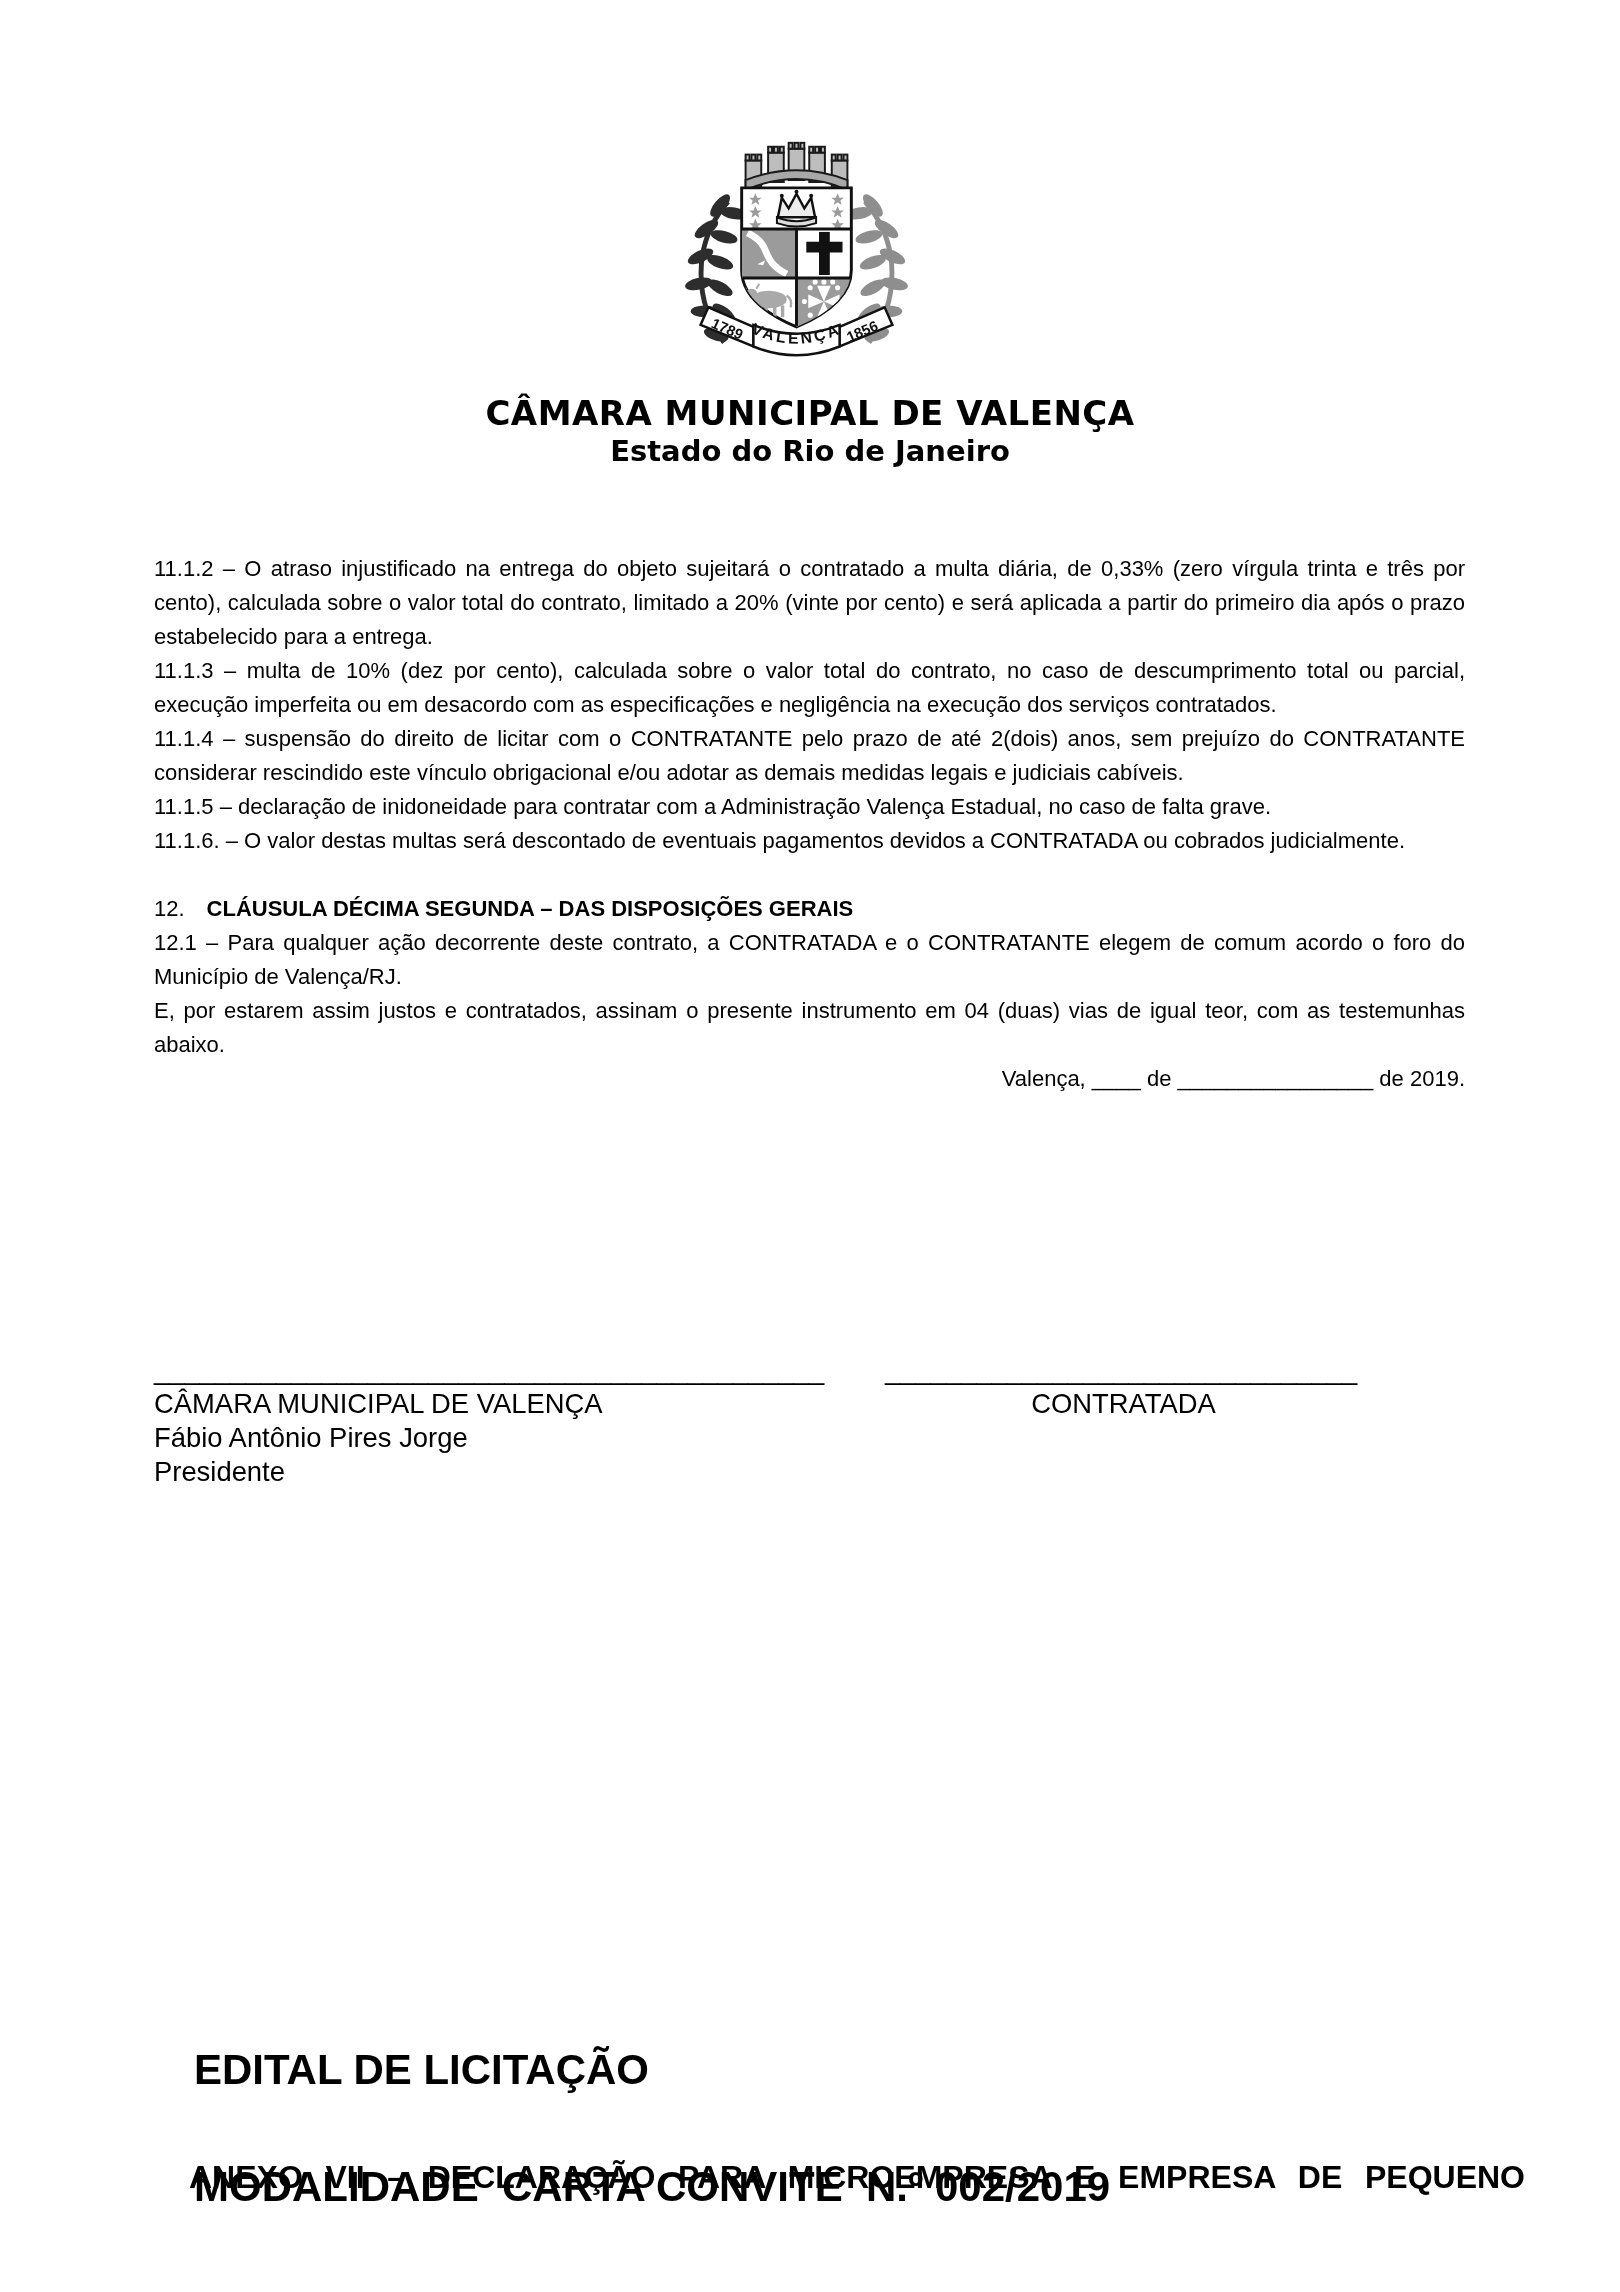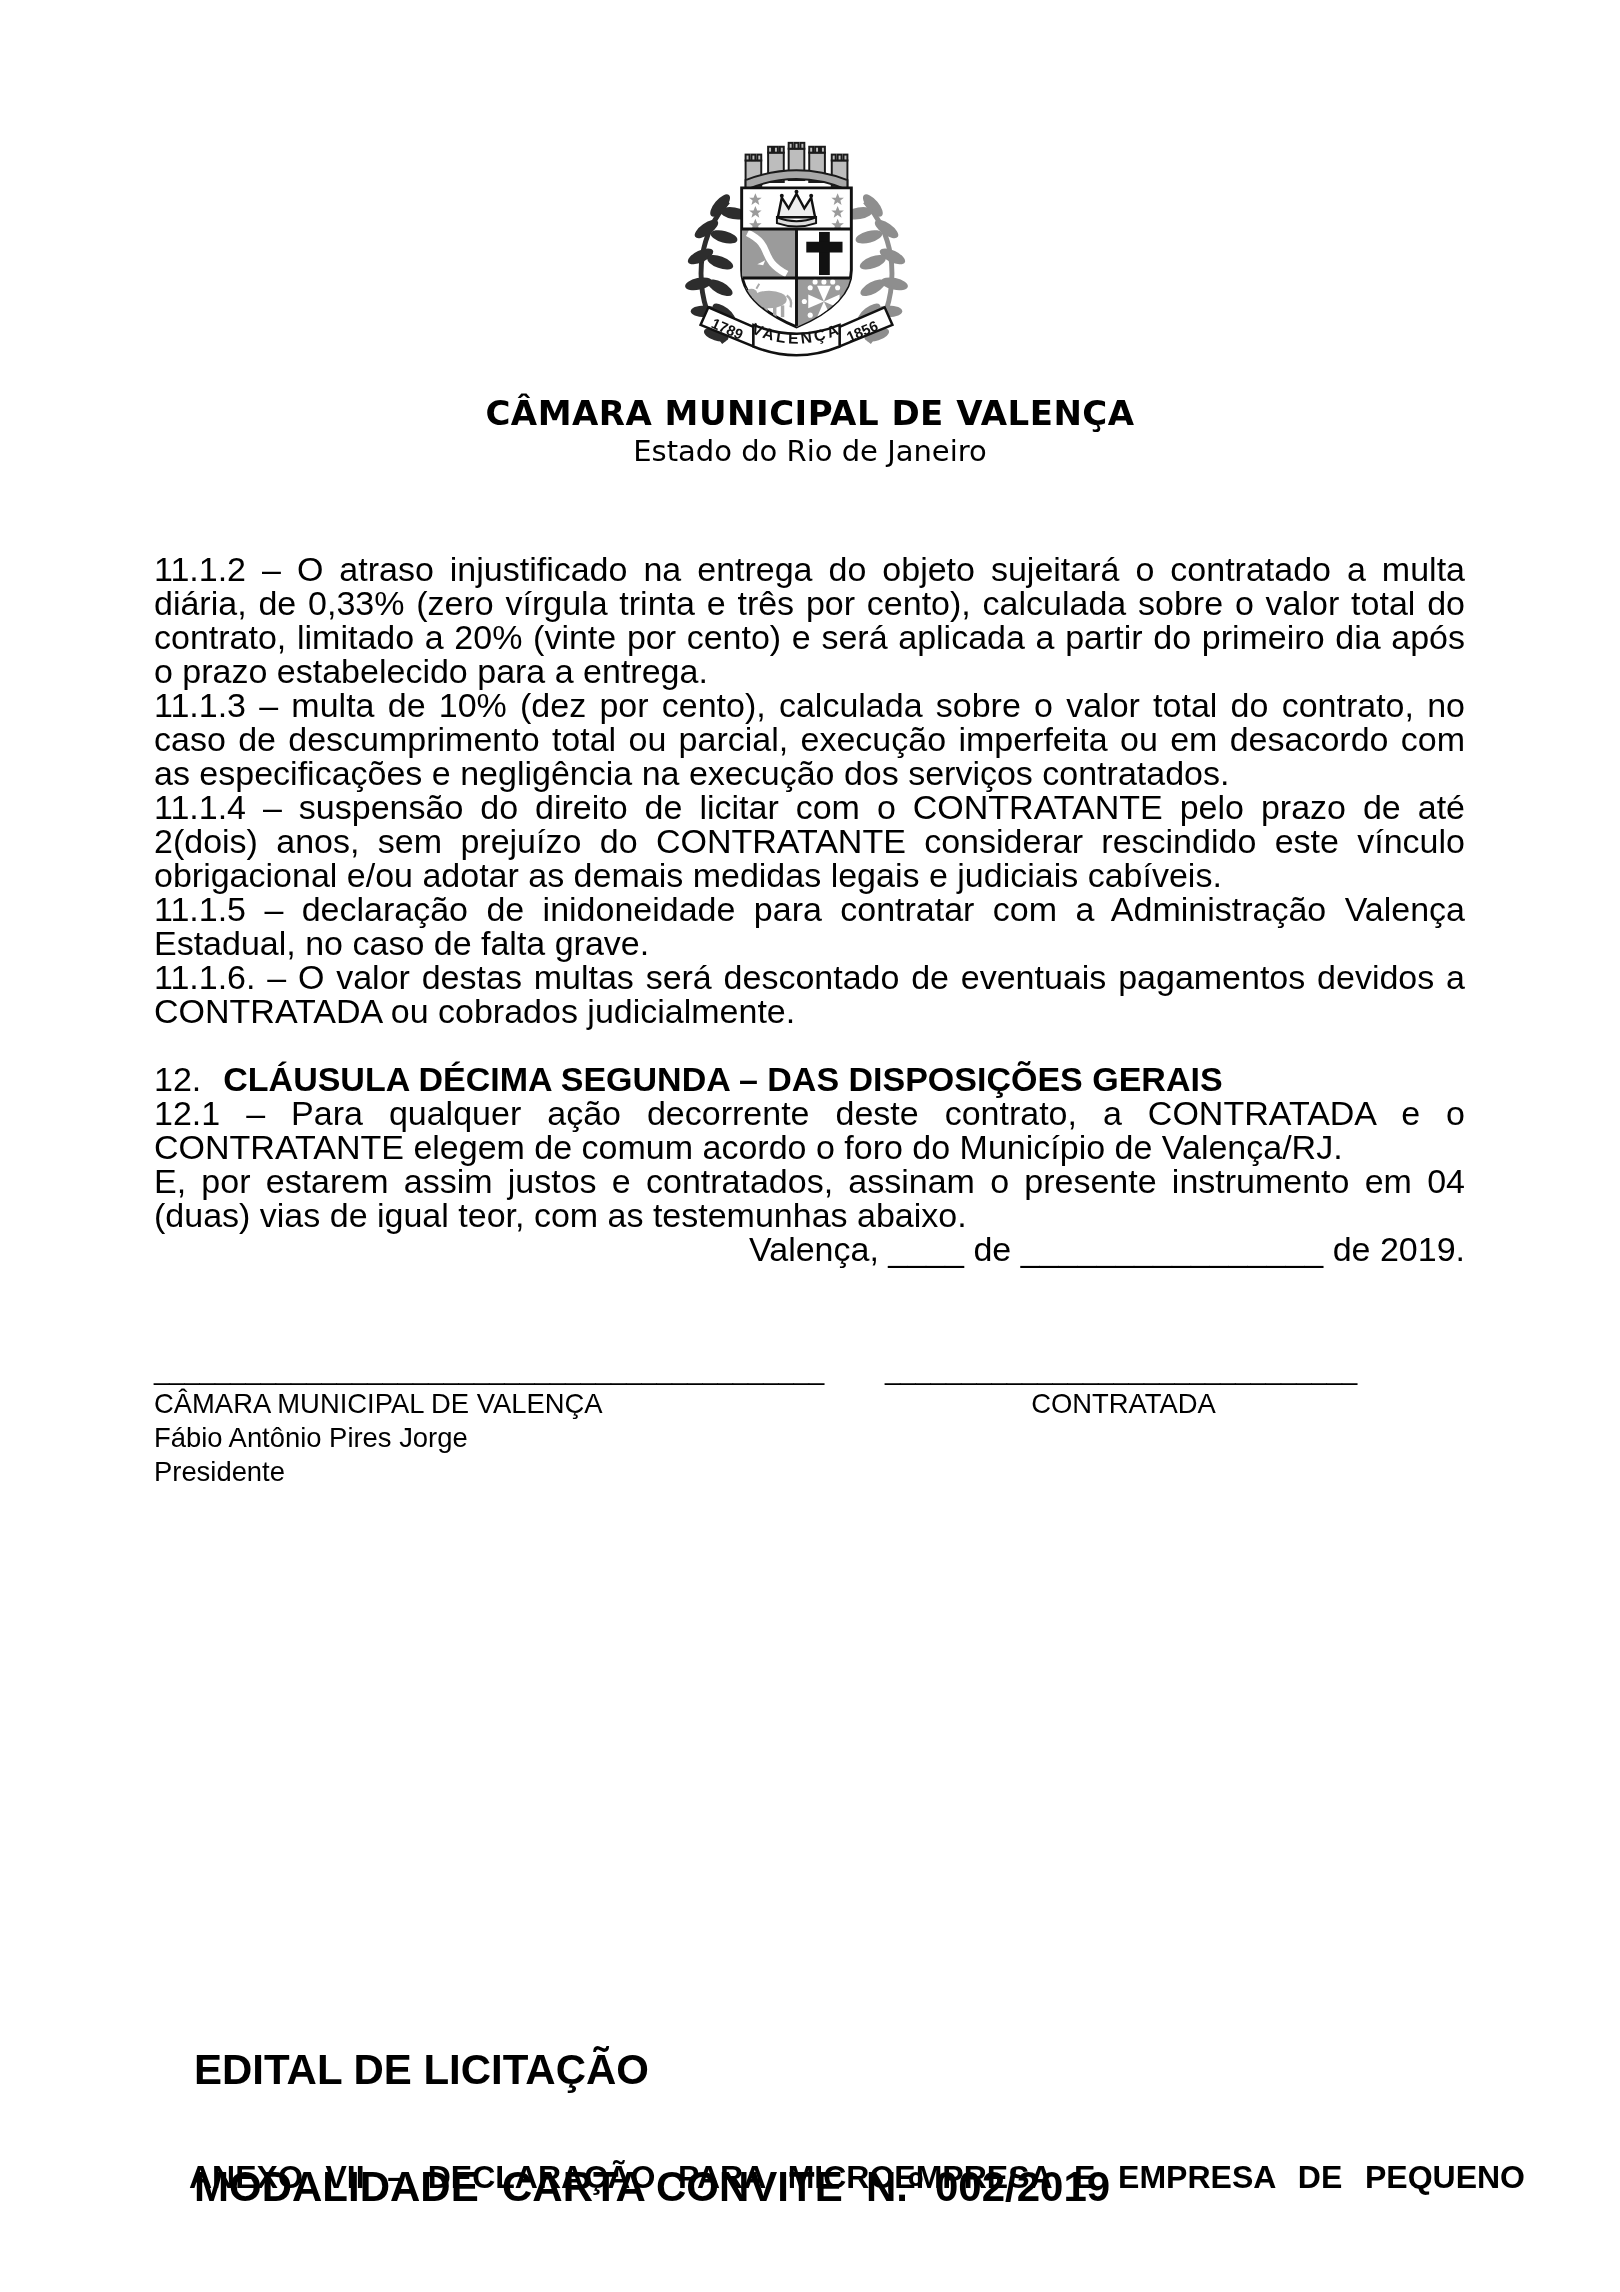"Estado do Rio de Janeiro" .org-subtitle { font-weight: normal -> bold }
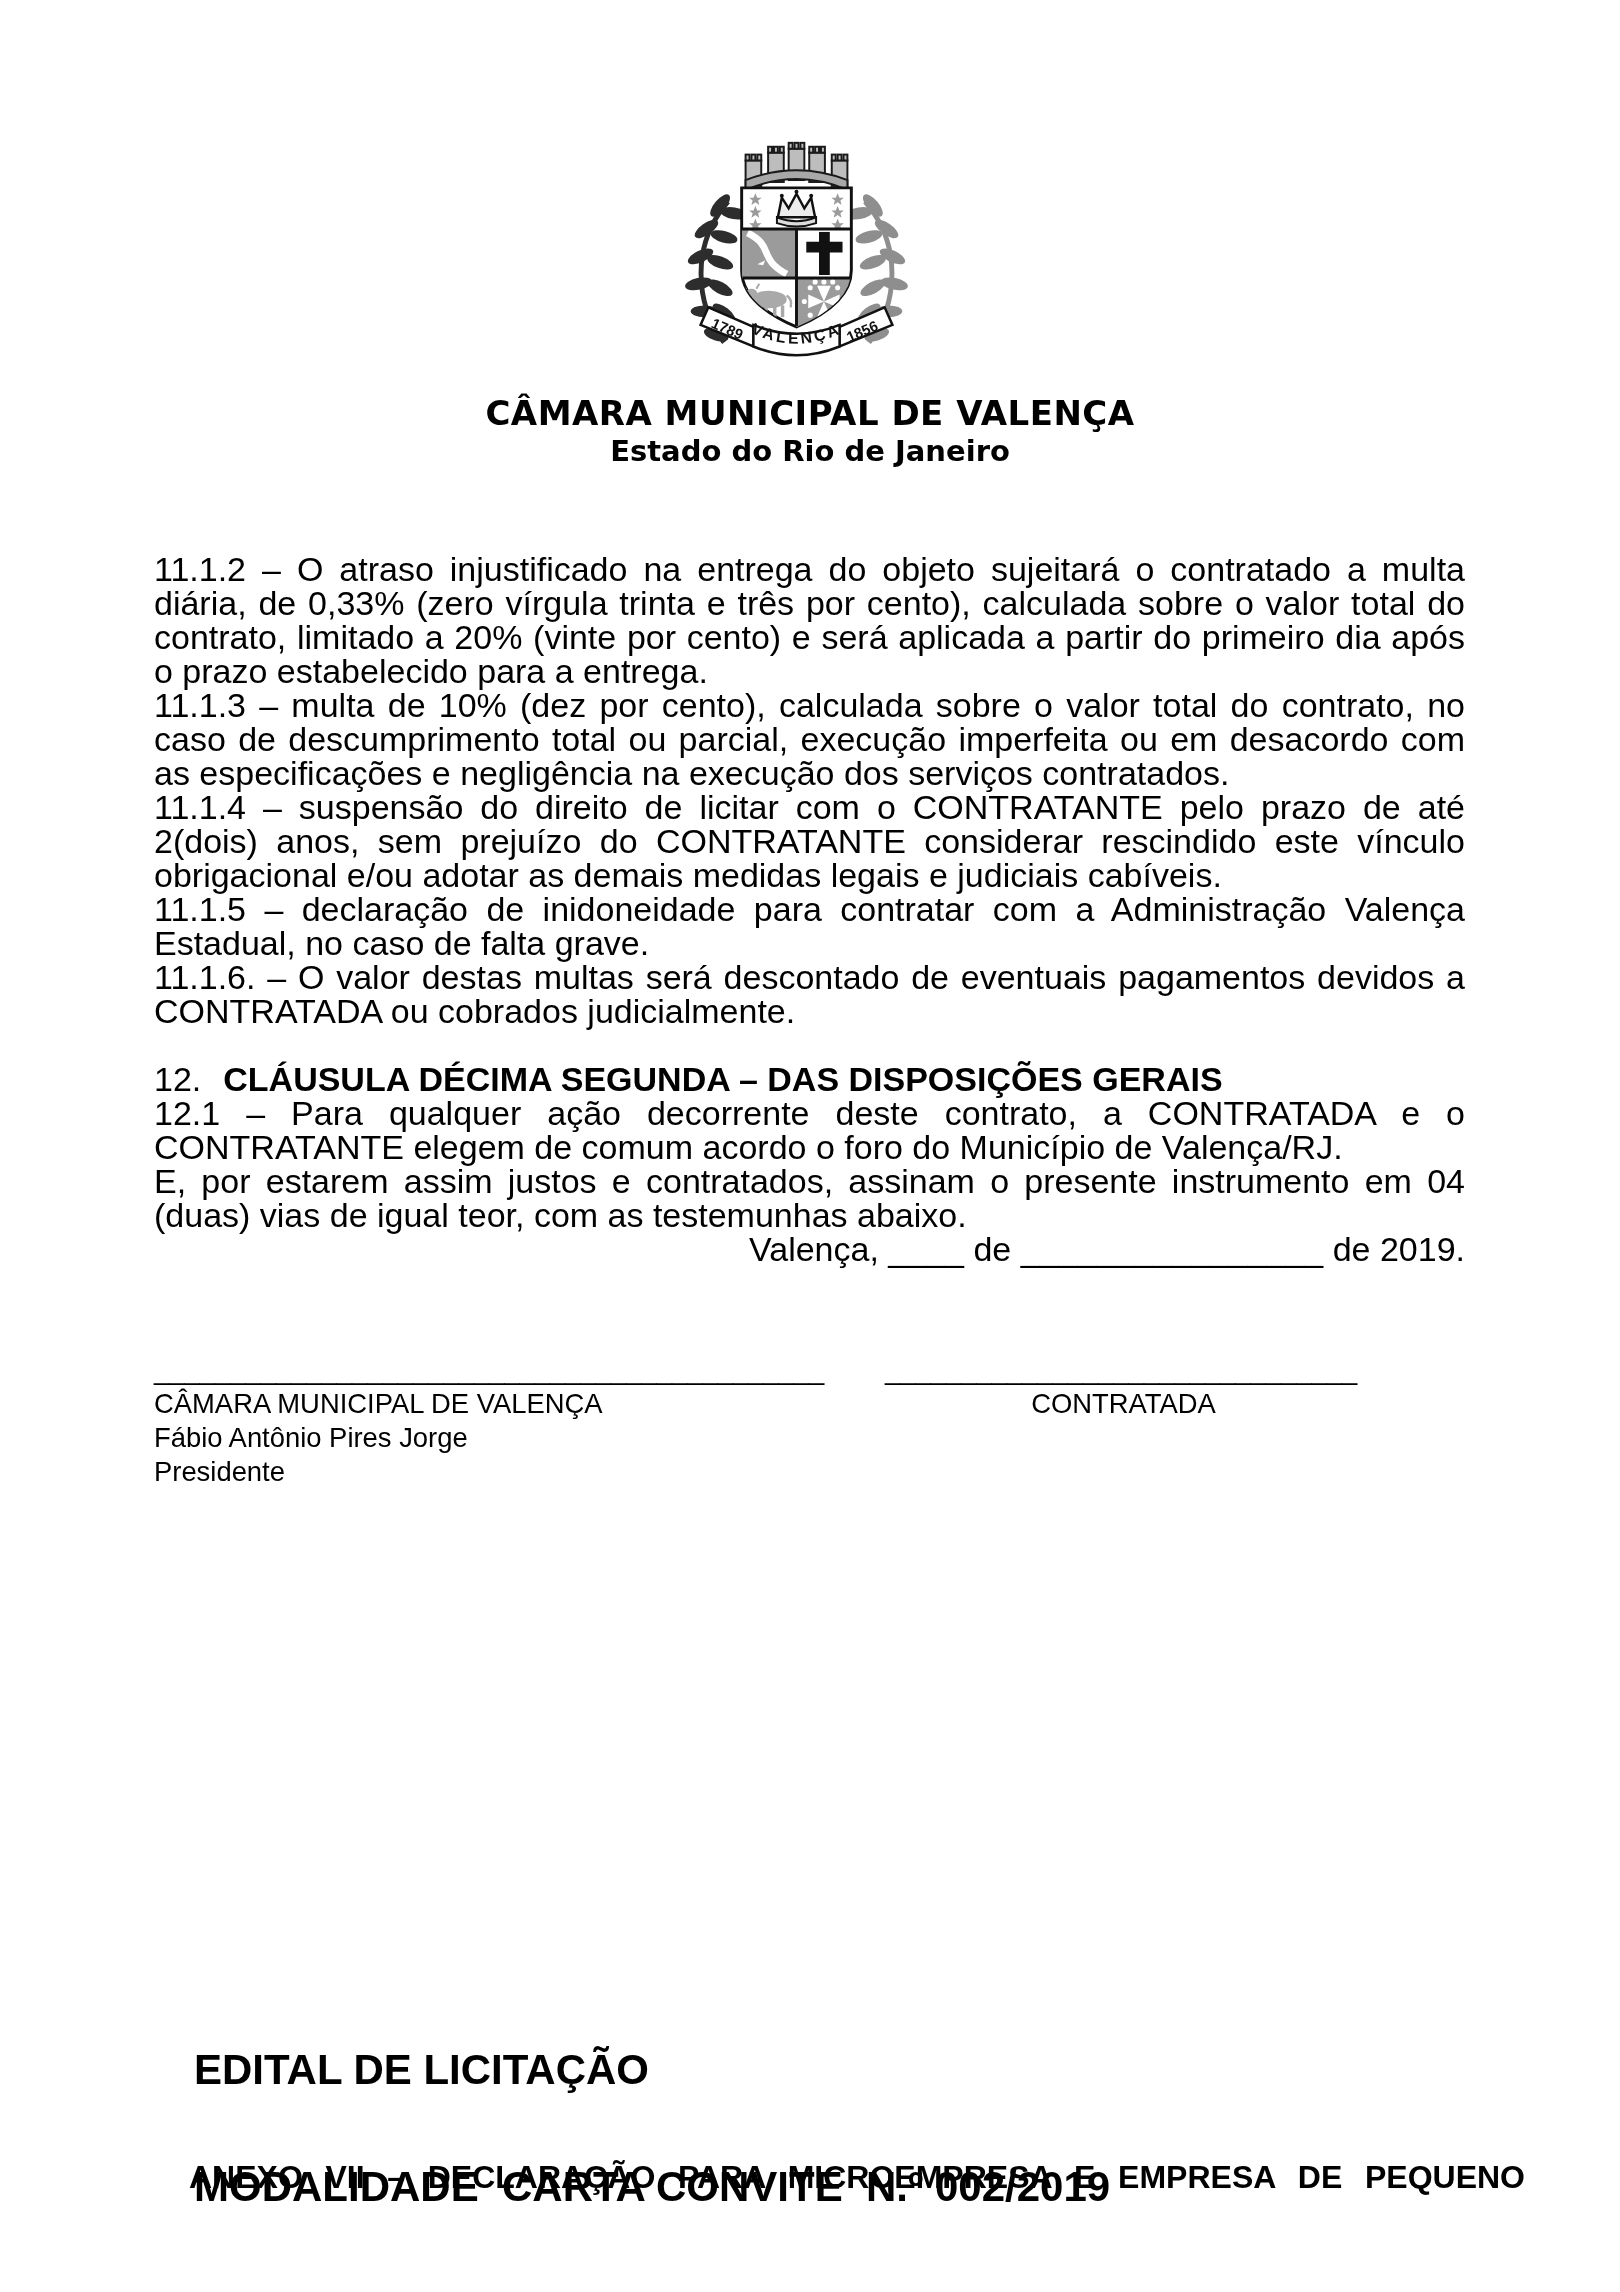"11.1.2 – O atraso injustificado" .body-text { font-size: 34px -> 22px }
